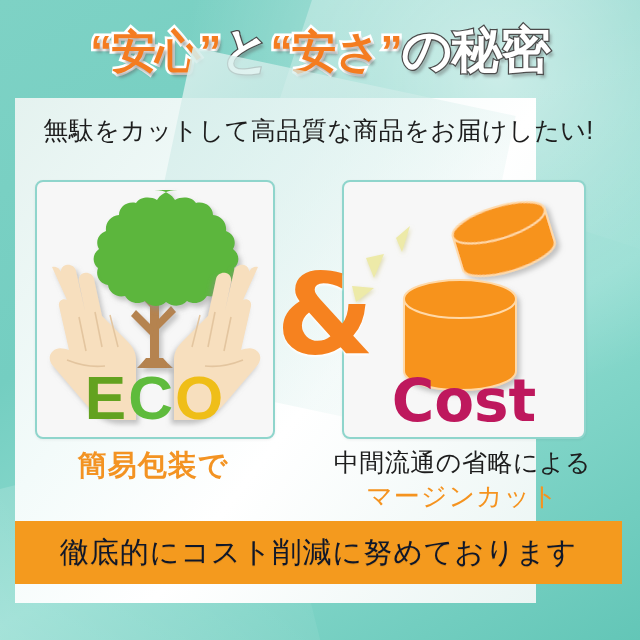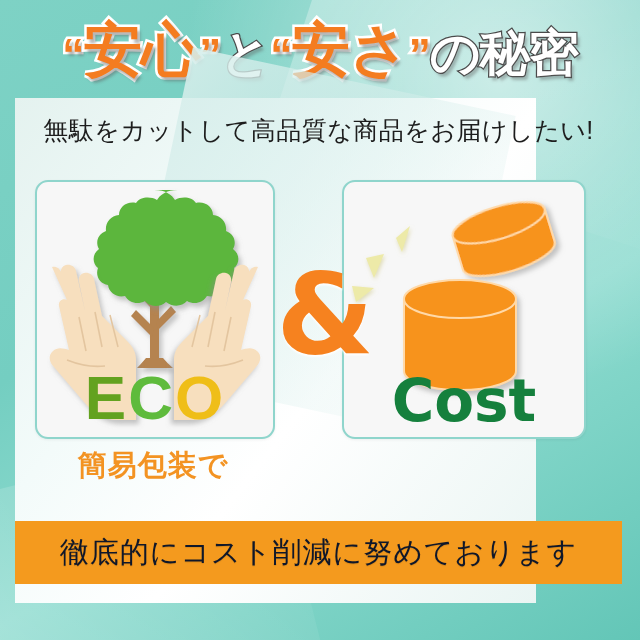"安心" .hd { font-size: 59px -> 45px }
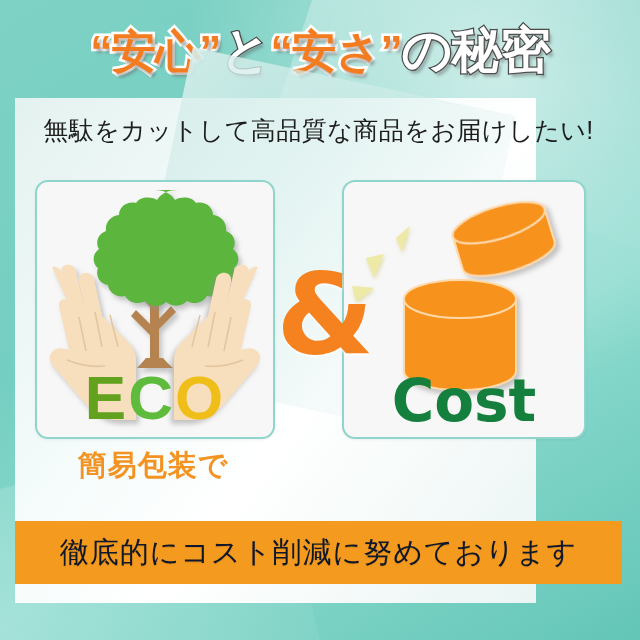"ECO" .card { border-radius: 13px -> 8px }
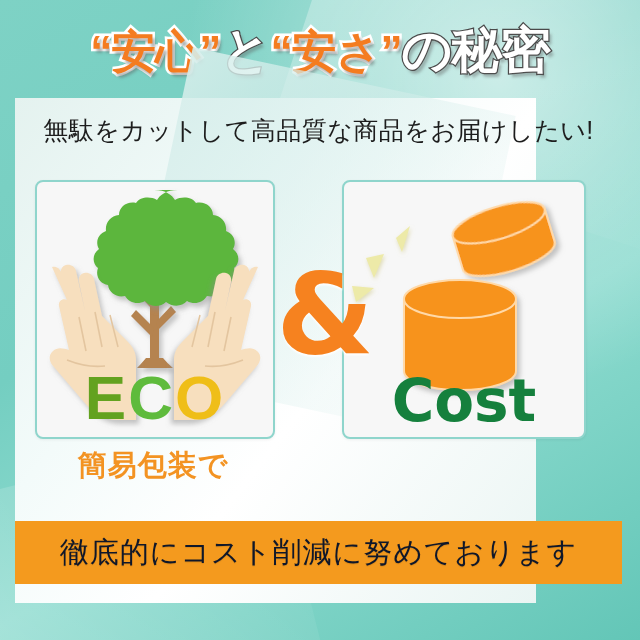"Cost" #cost-word { color: #15803d -> #be185d }
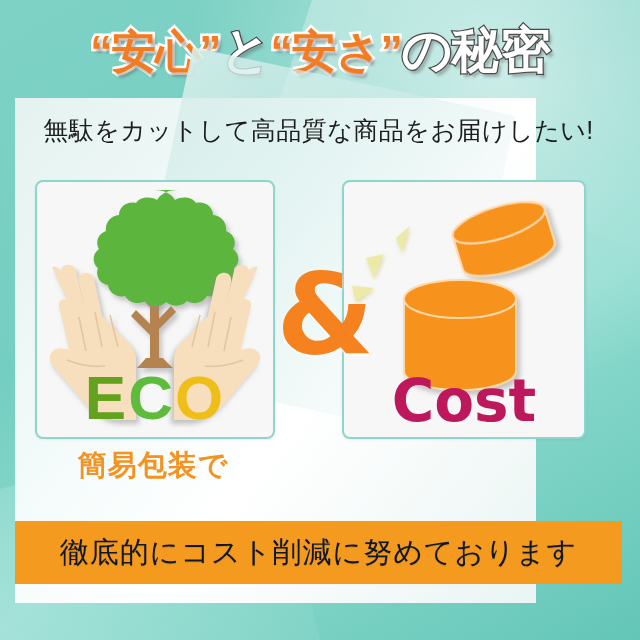"中間流通の省略による" div.caption { html: none -> <div> <div>中間流通の省略による</div> <div>マージンカット</div> </div> }
